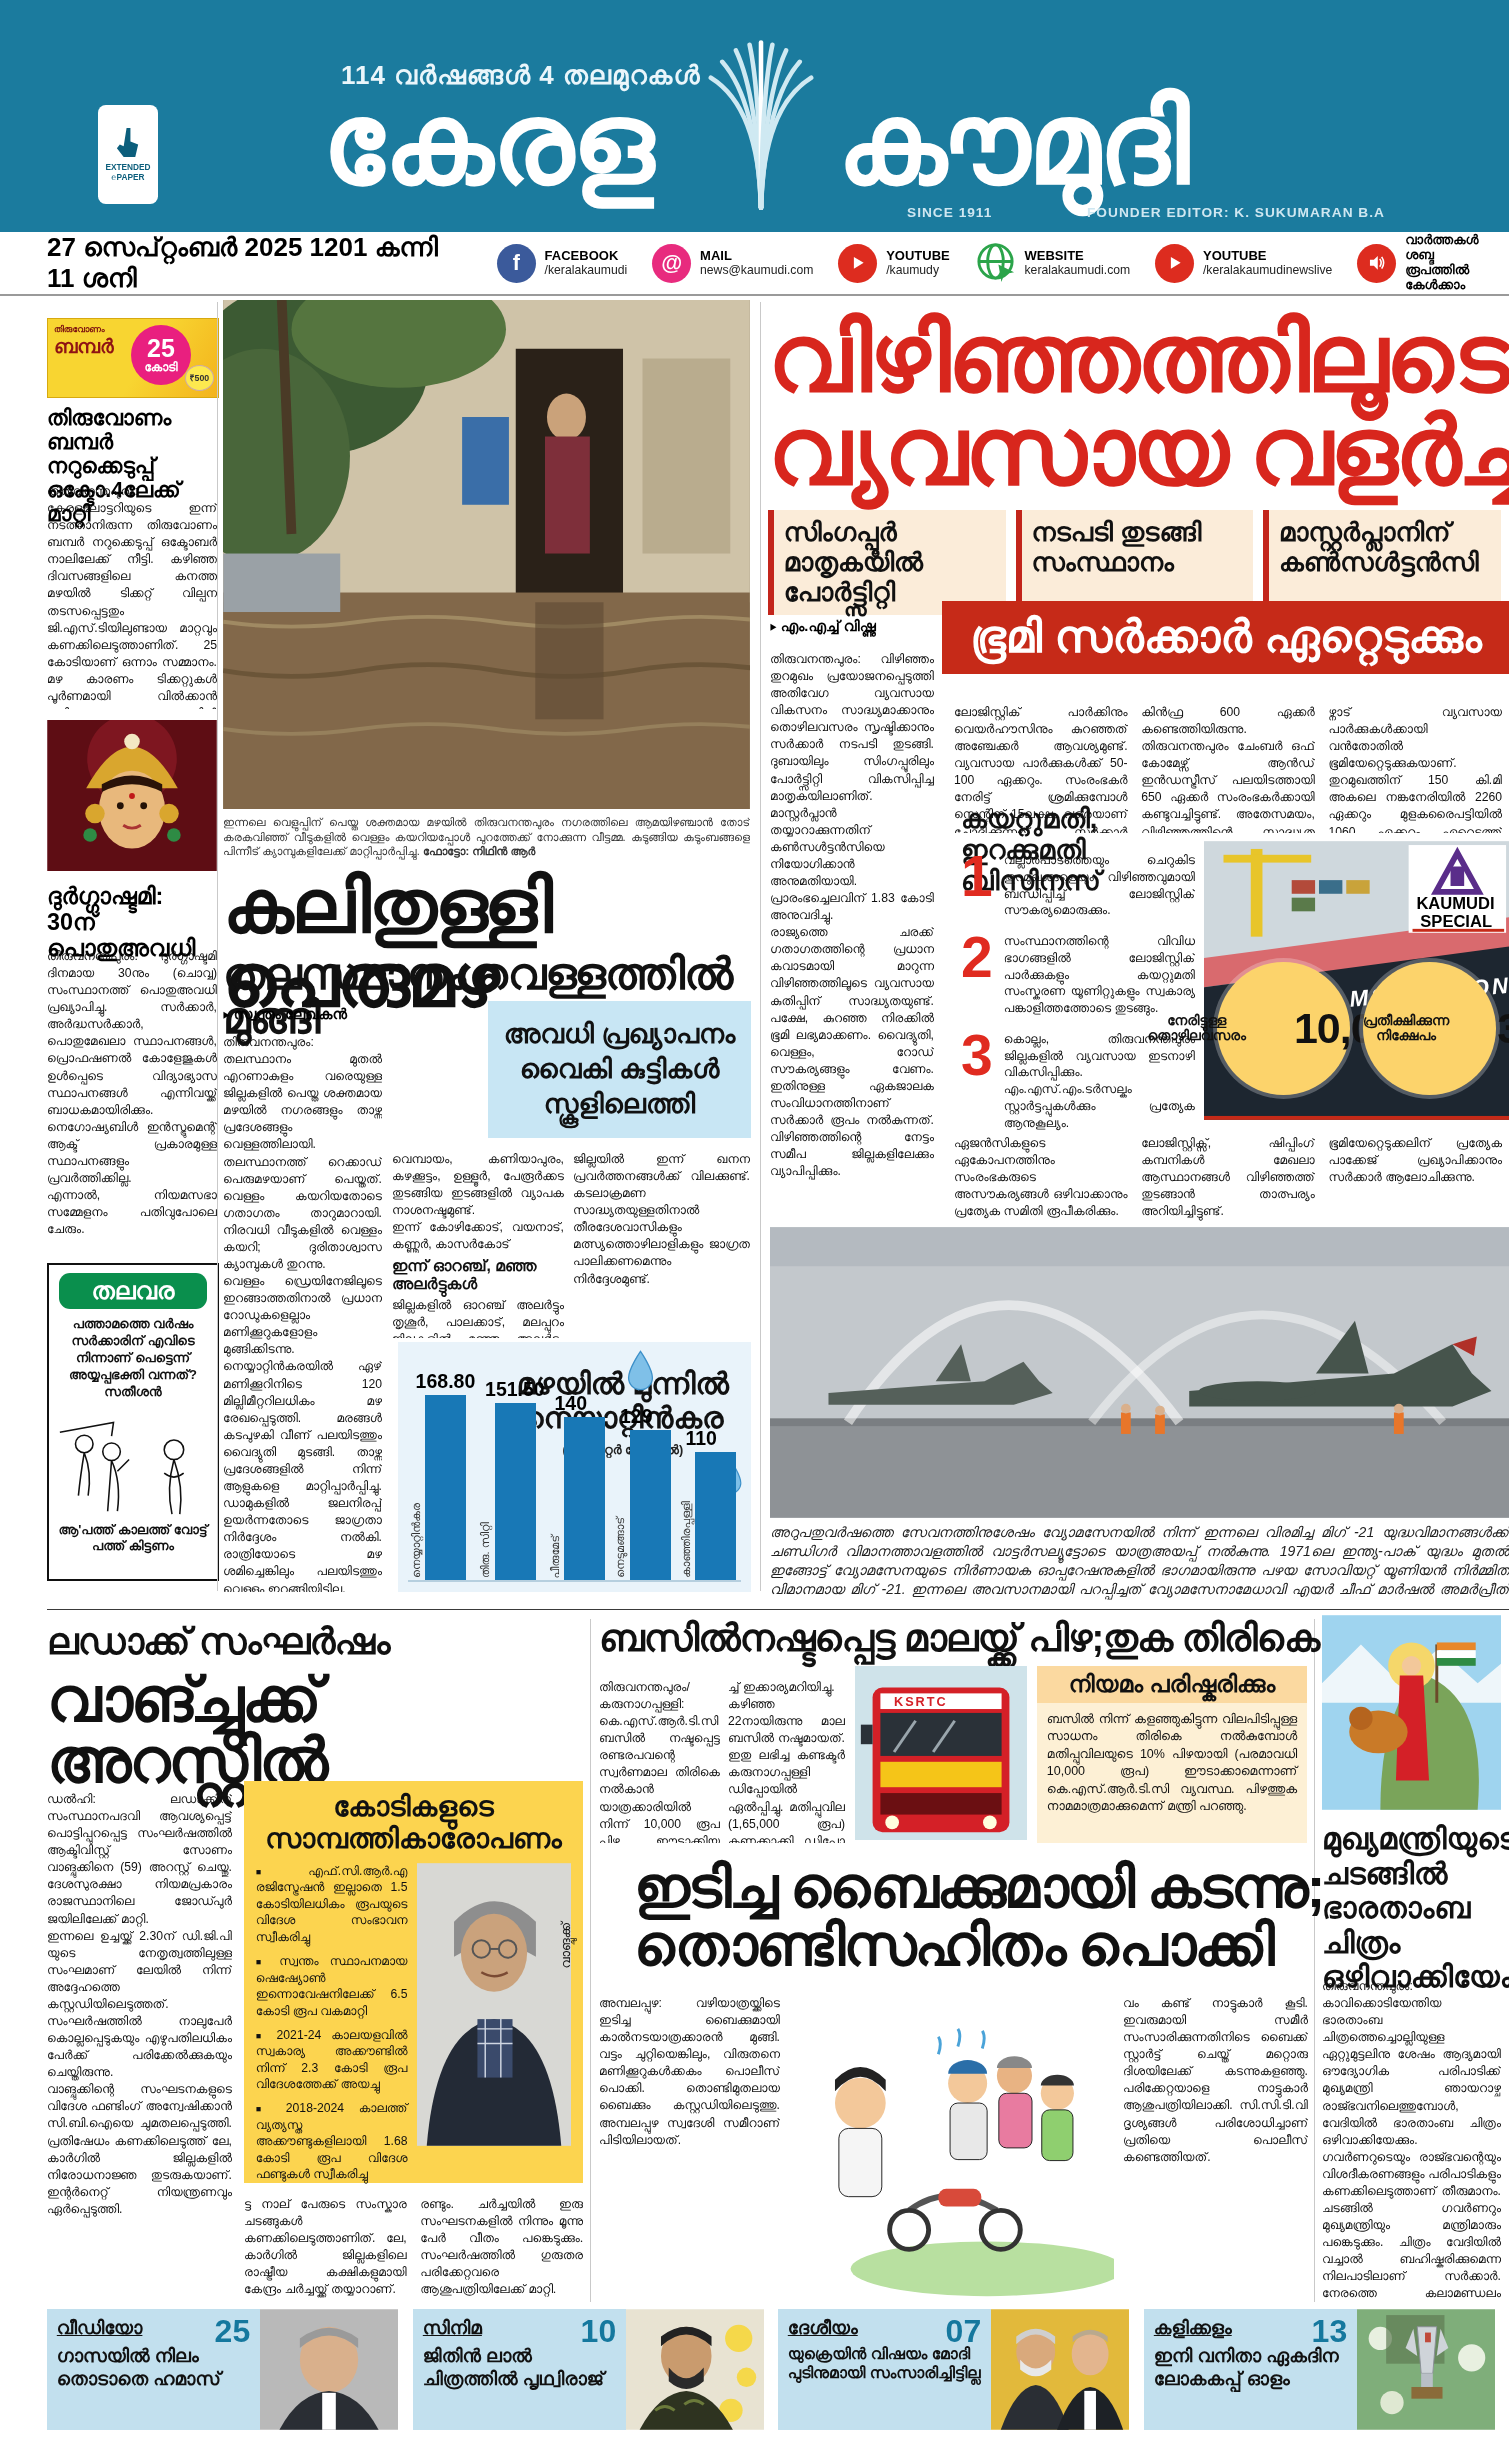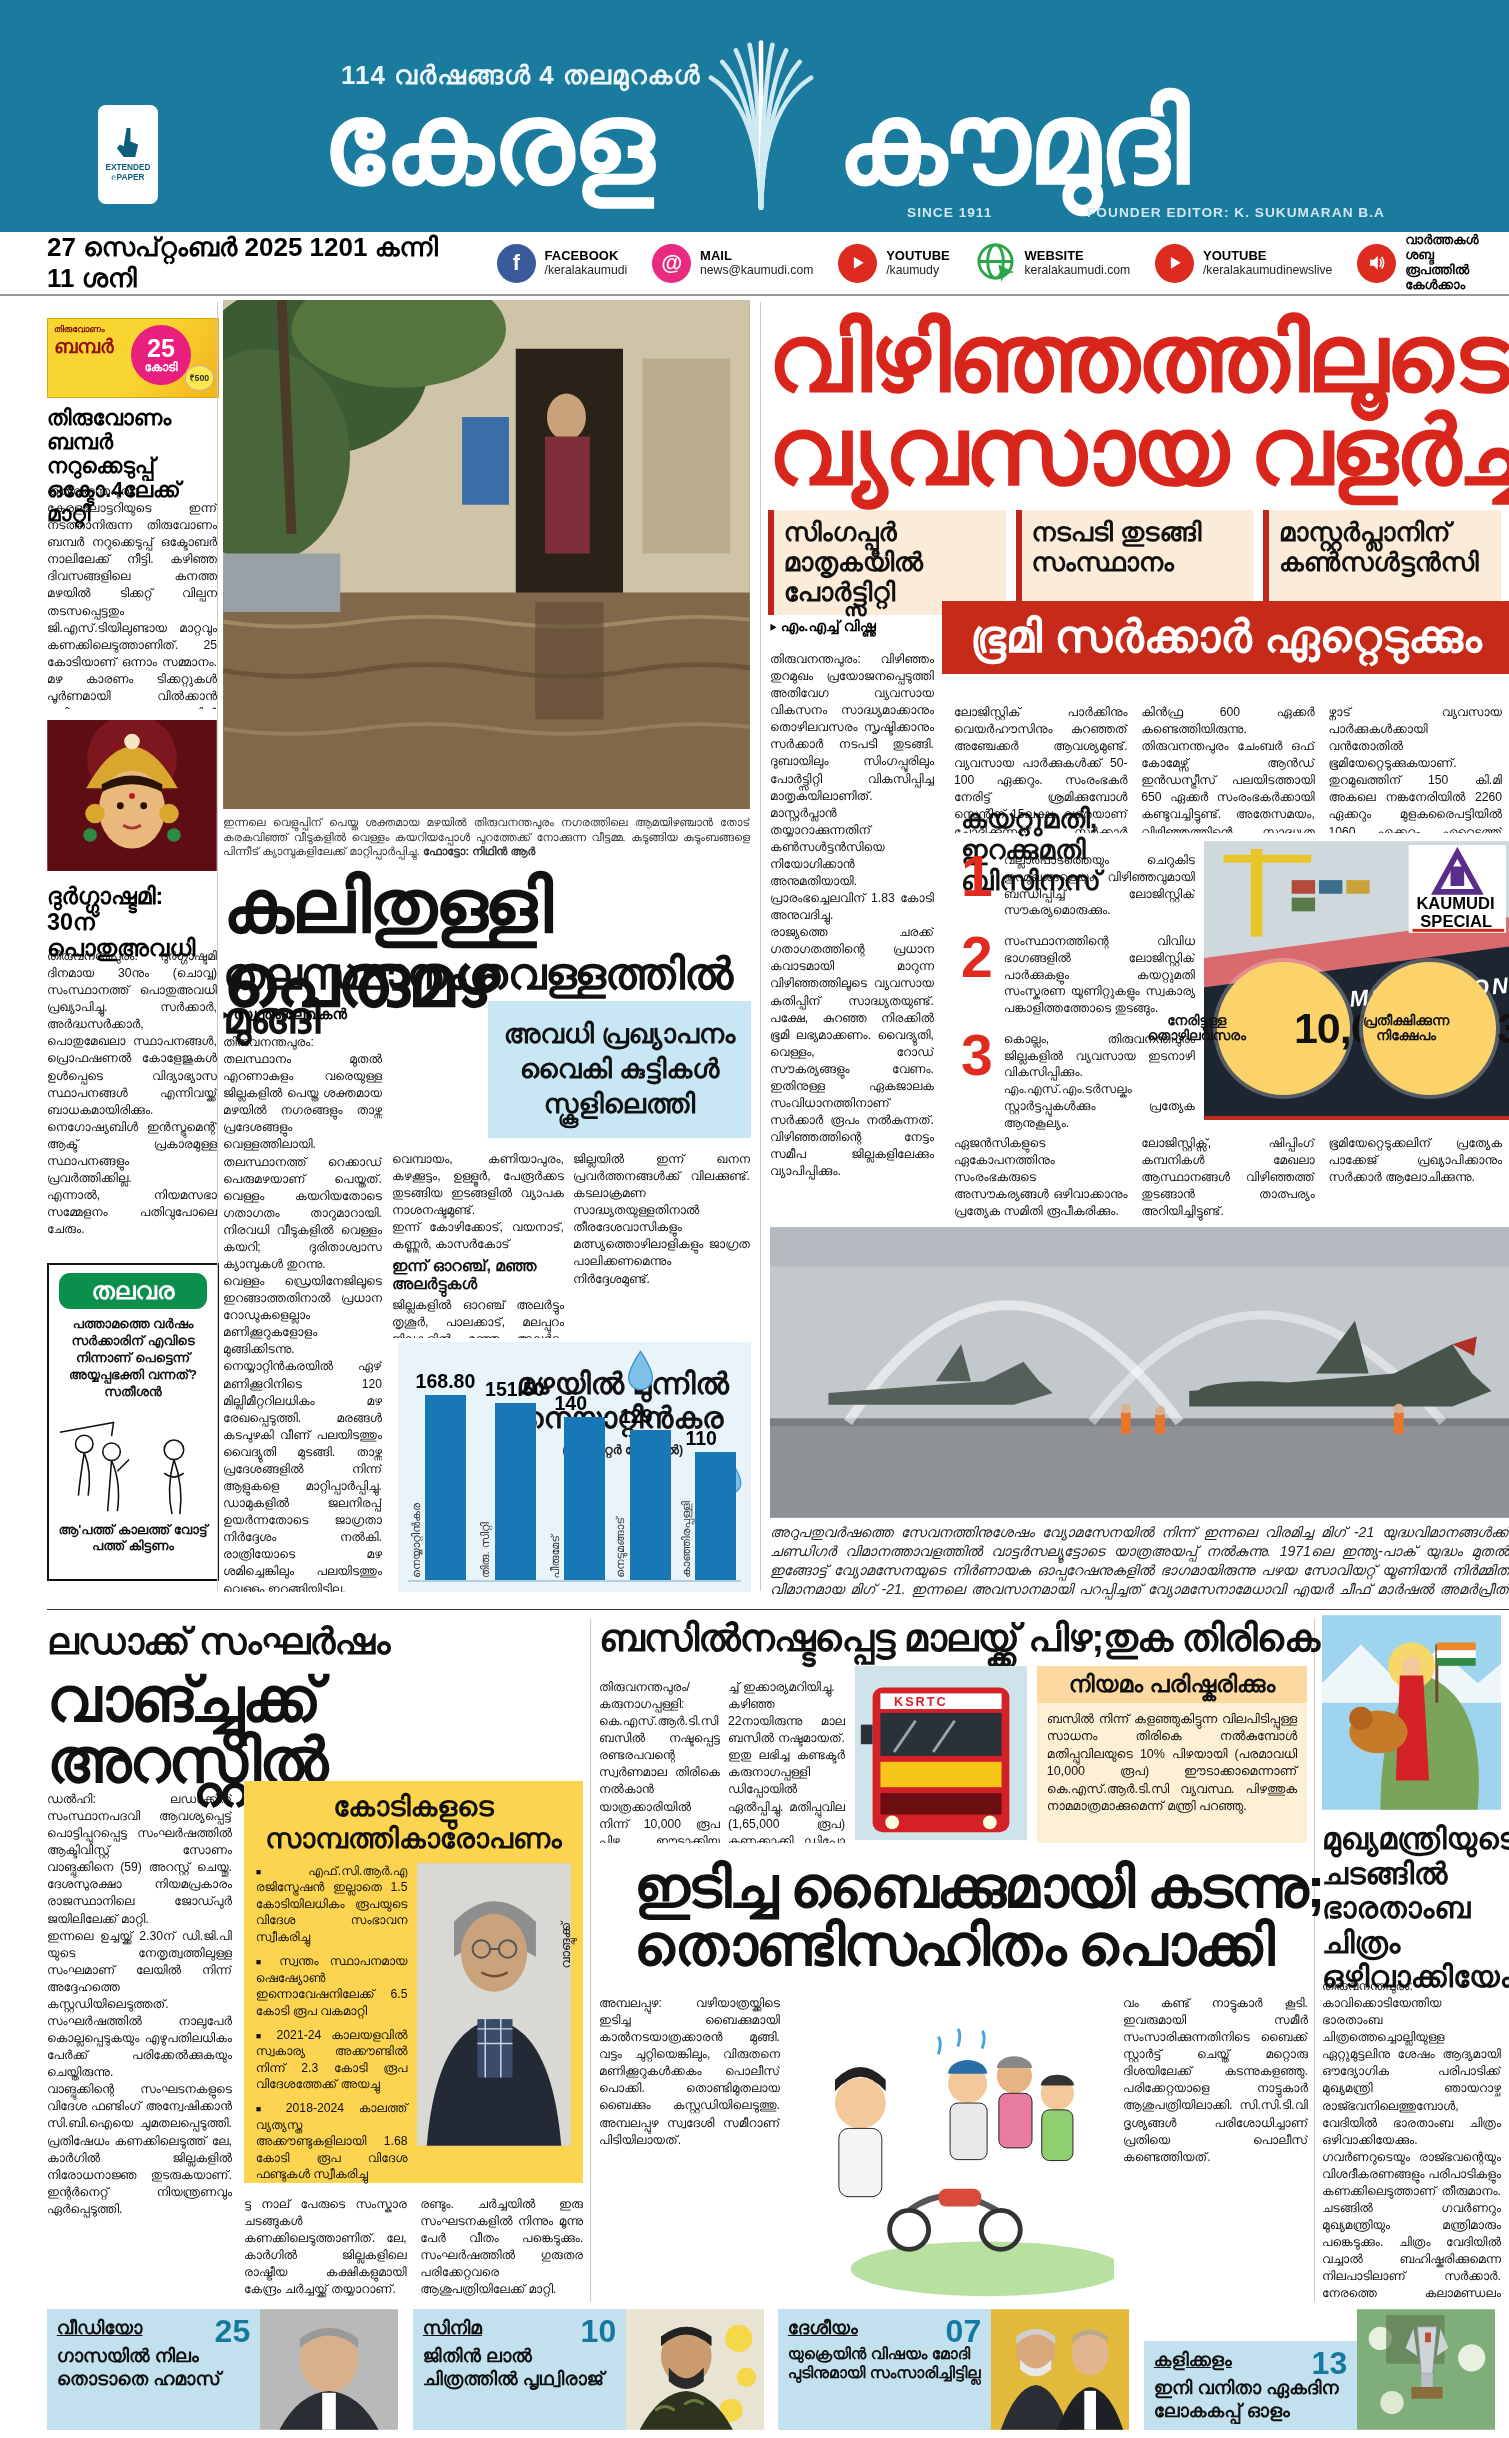"കളിക്കളം" div.abs { align-items: flex-end -> none }
